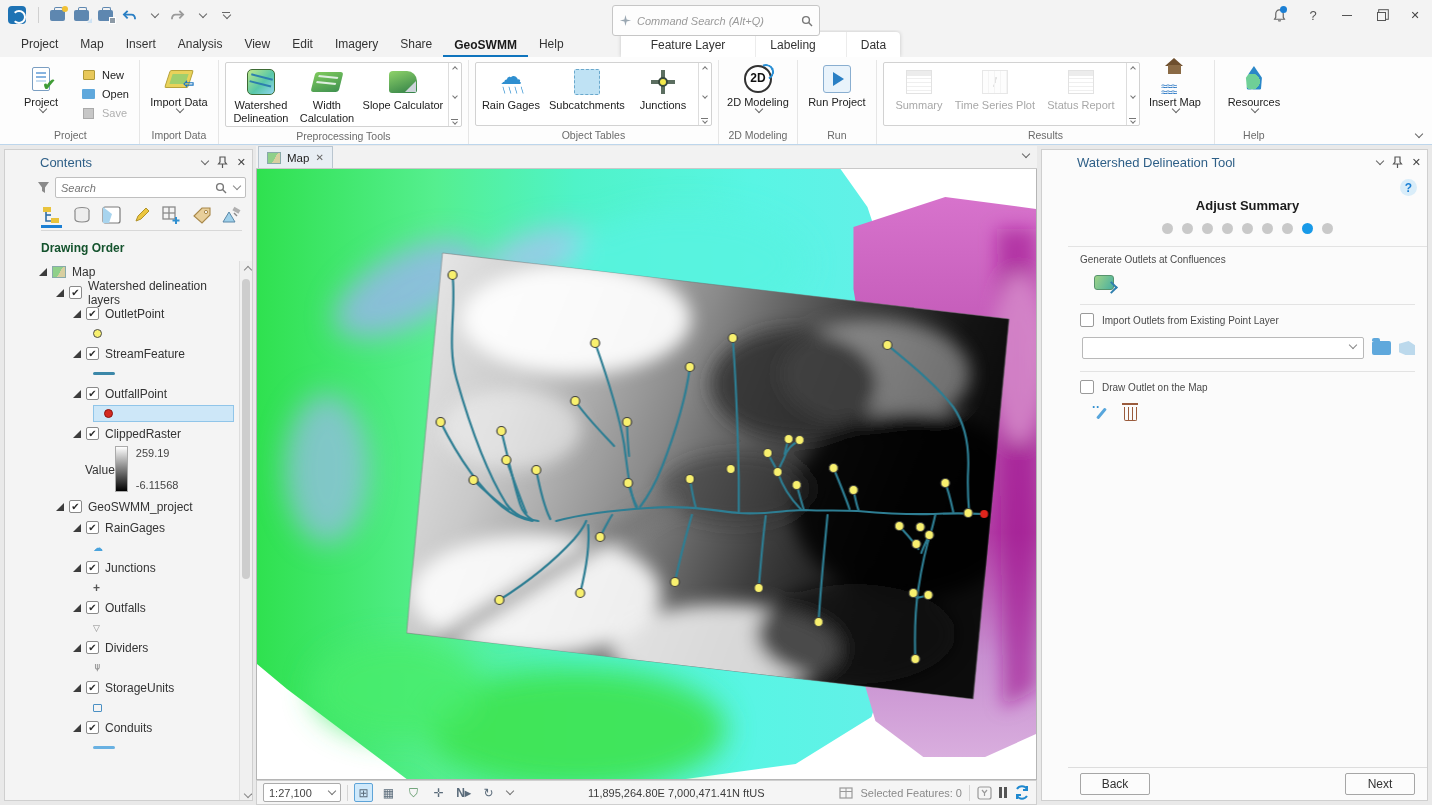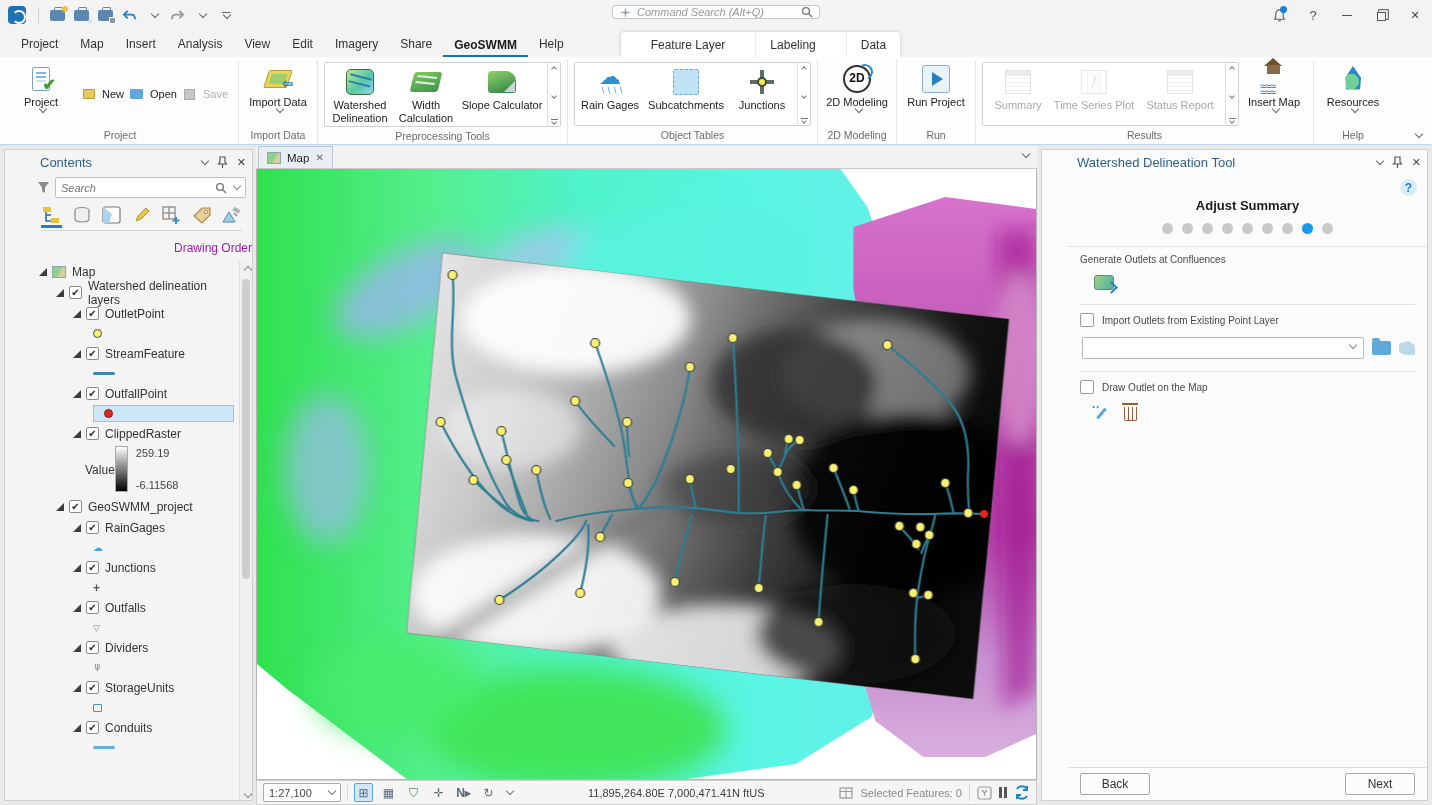"Command Search (Alt+Q)" .searchbox { height: 14px -> 31px }
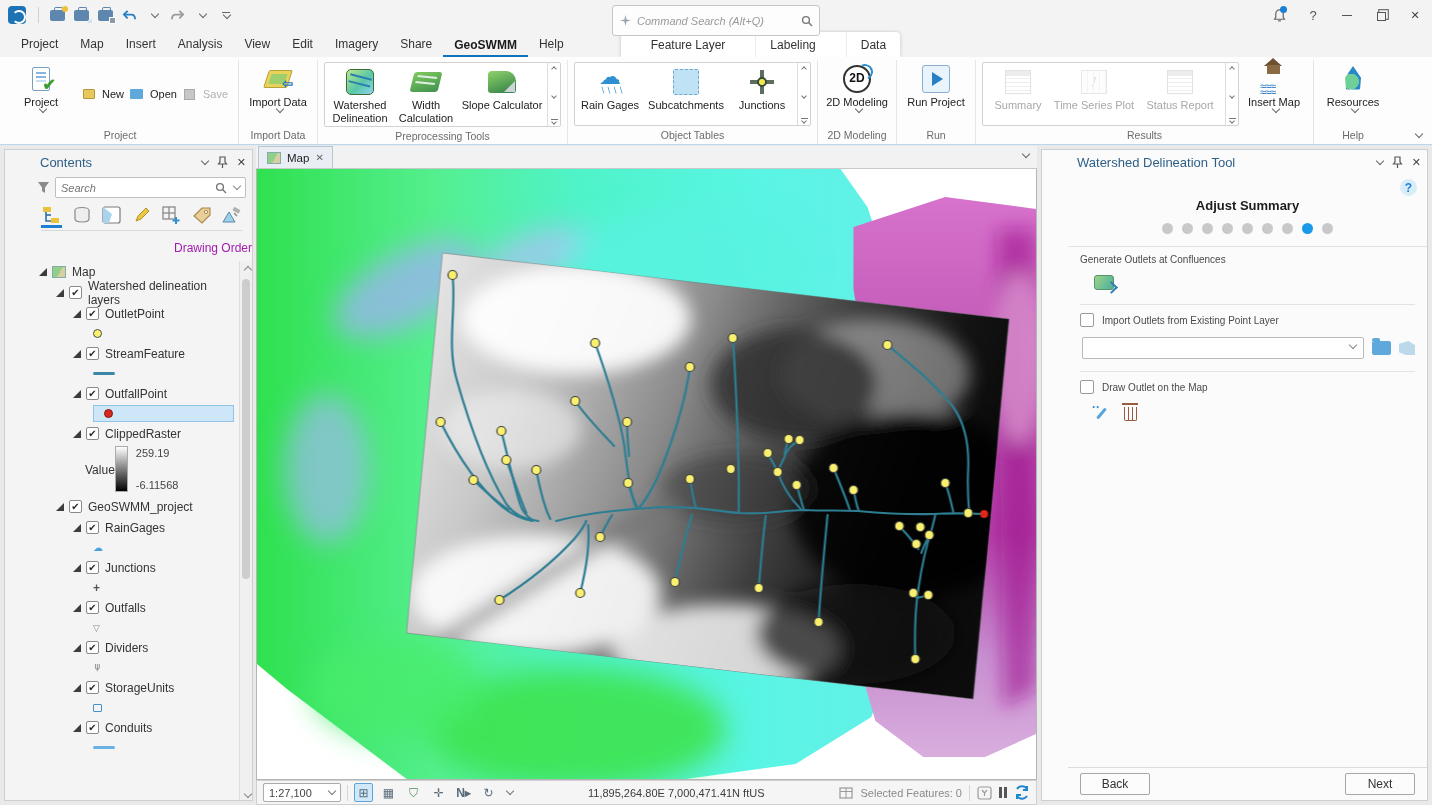"New" .stackcol { flex-direction: row -> column }
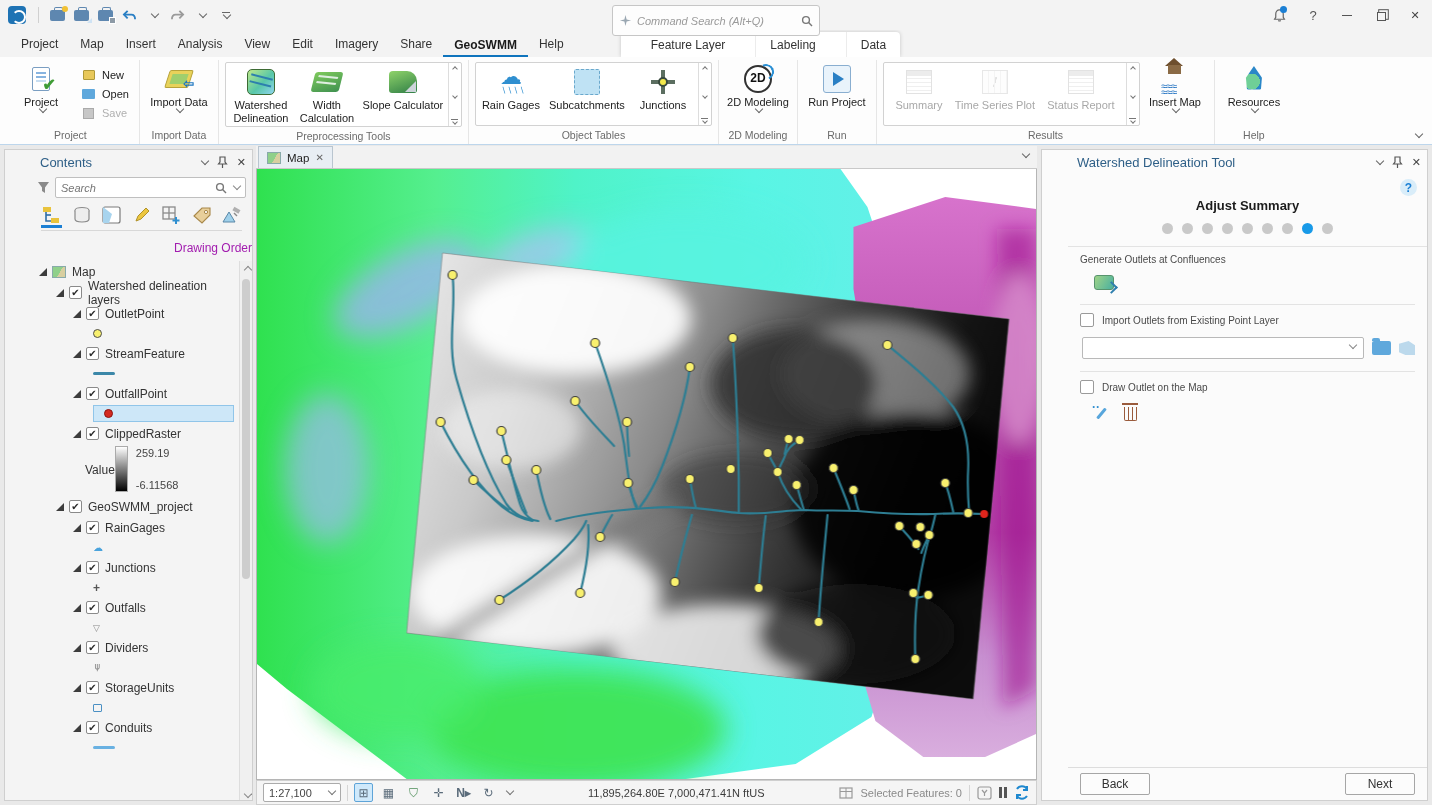"Drawing Order" .sec-title { color: #a21caf -> #14532d; font-weight: normal -> bold; text-align: right -> none }
